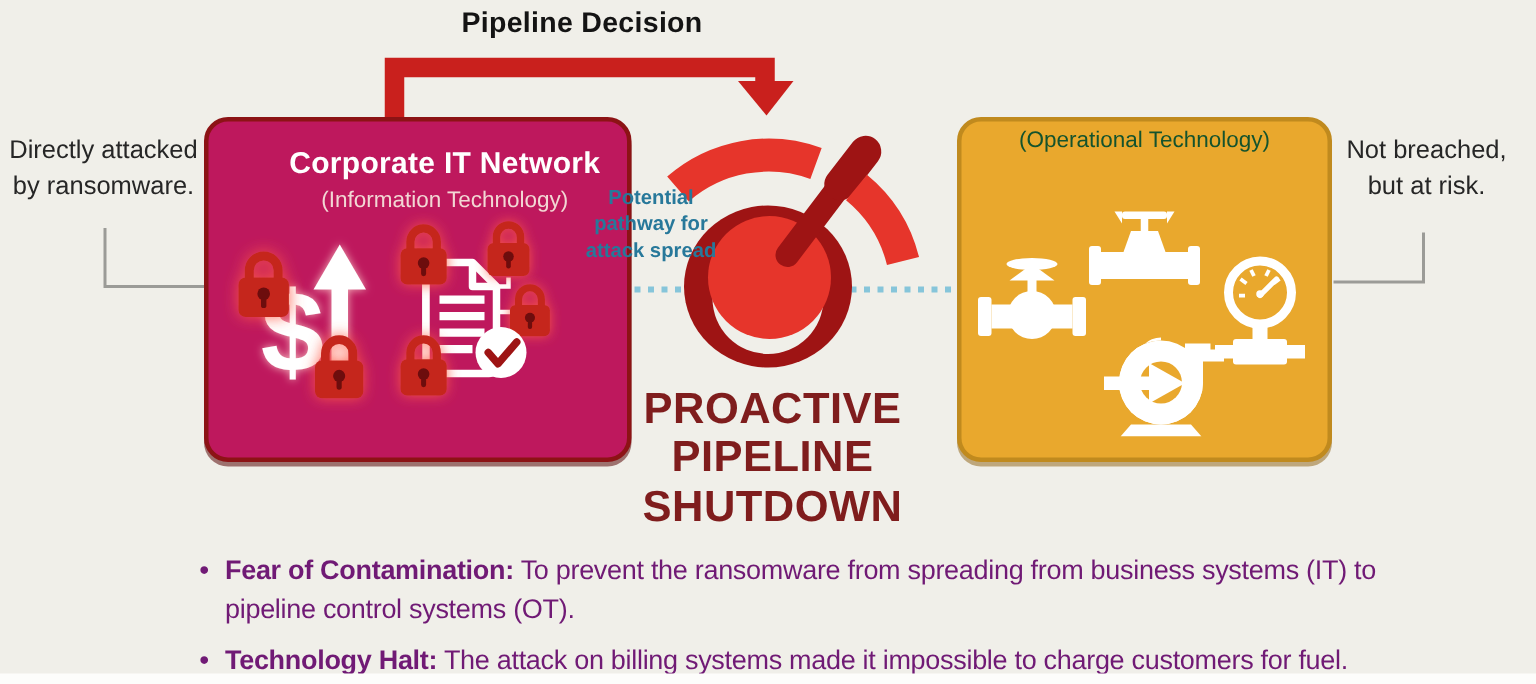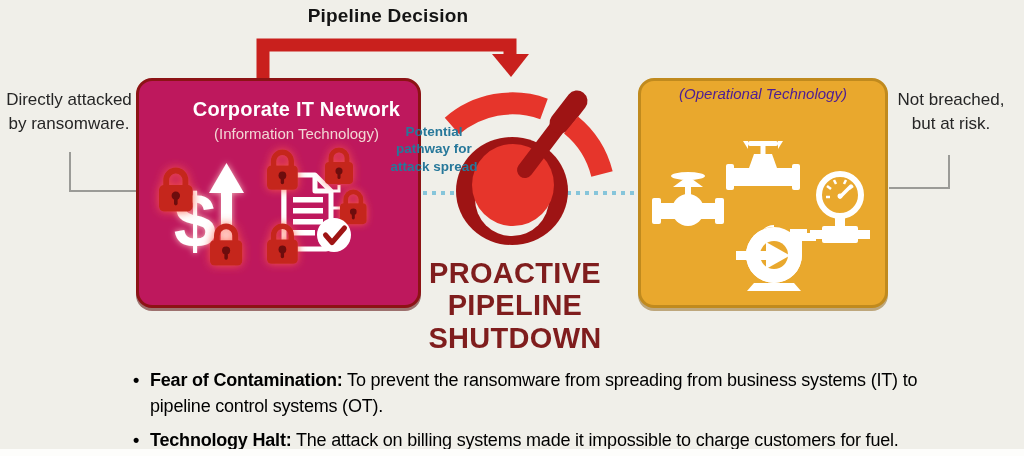"(Operational Technology)" .ot-box .sub { color: #4c1d95 -> #14532d; font-style: italic -> none }
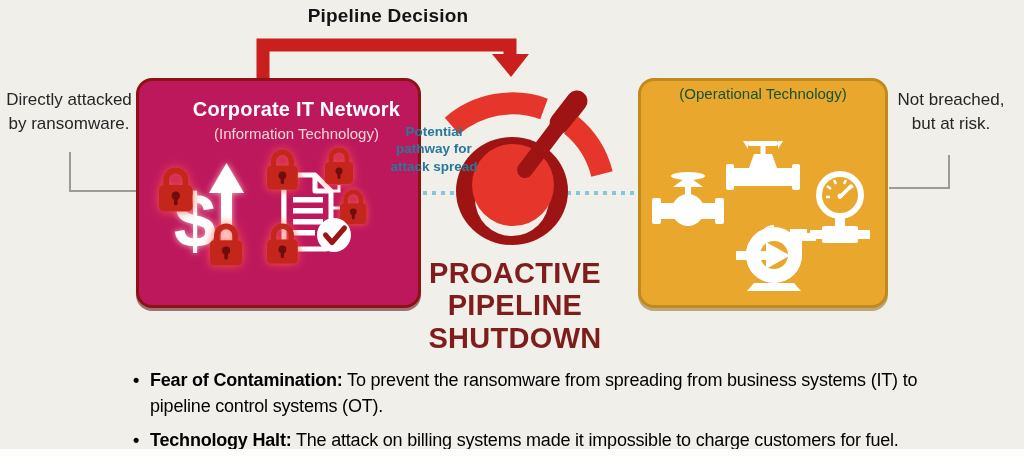"Fear of Contamination: To prevent" .bullets li { color: #000000 -> #701a75 }
